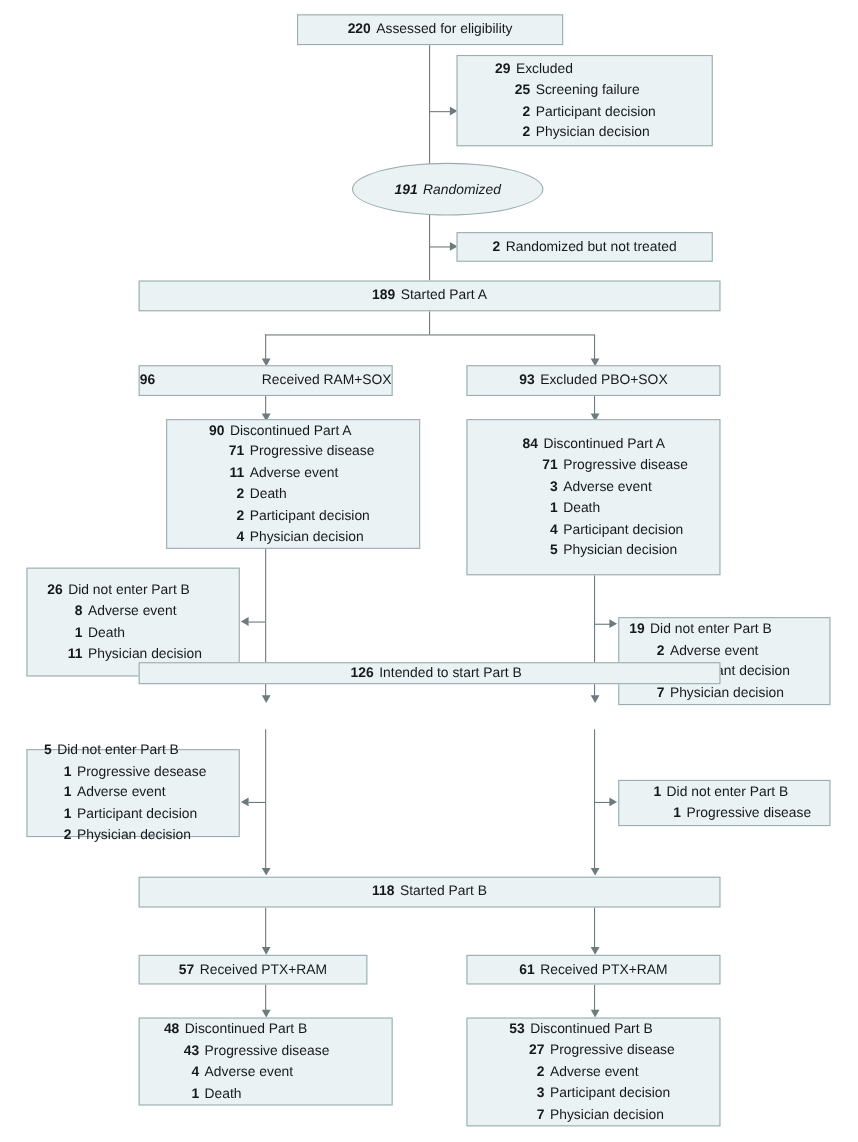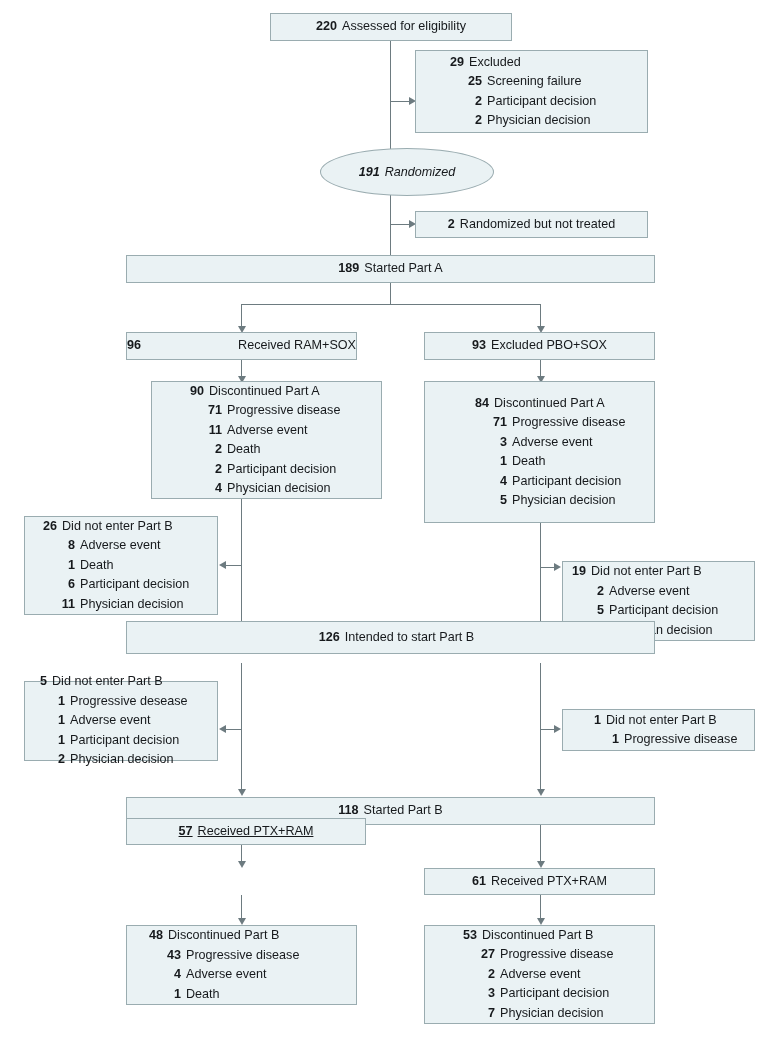"6 Participant decision" span.line { html: <span><span>6</span><span>Participant decision</span></span> -> none }
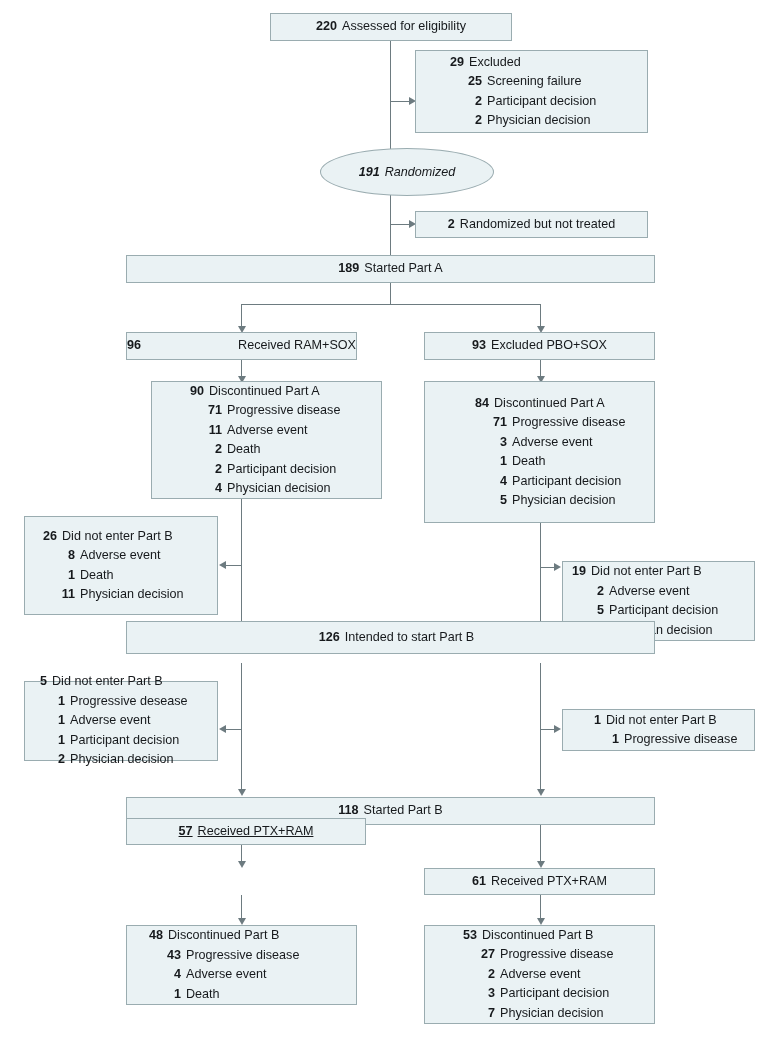"126" div.node { height: 33px -> 20px; top: 621px -> 602px }
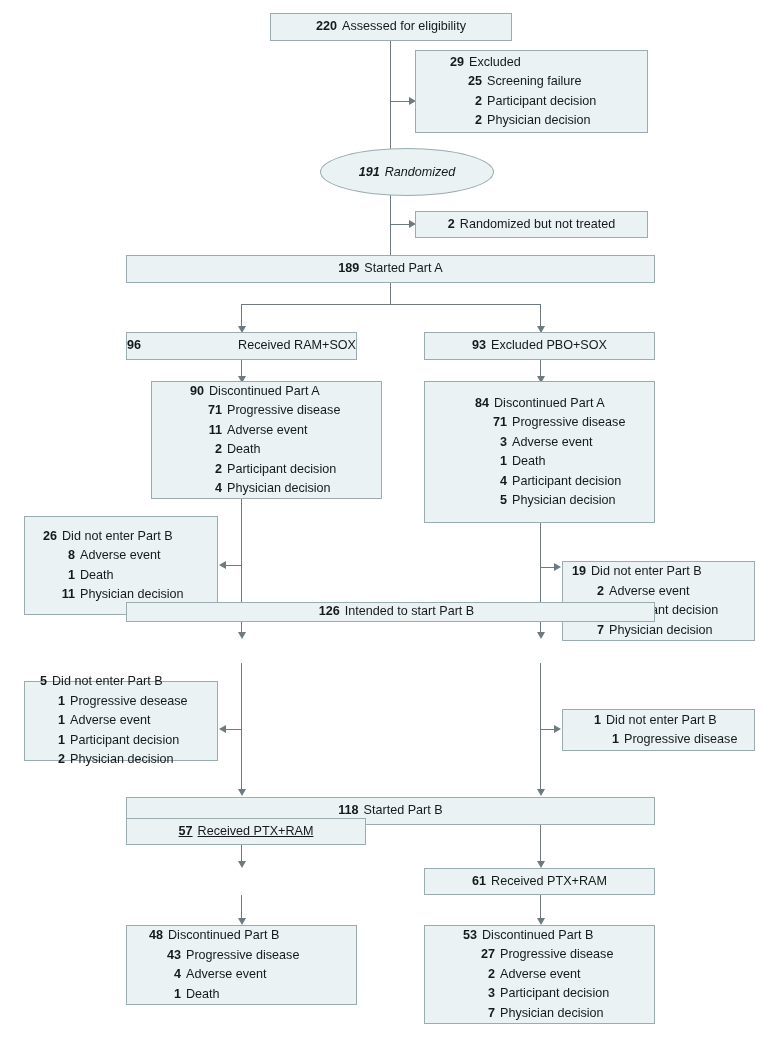"57" div.node { text-decoration: underline -> none; top: 818px -> 868px; width: 240px -> 208px }
